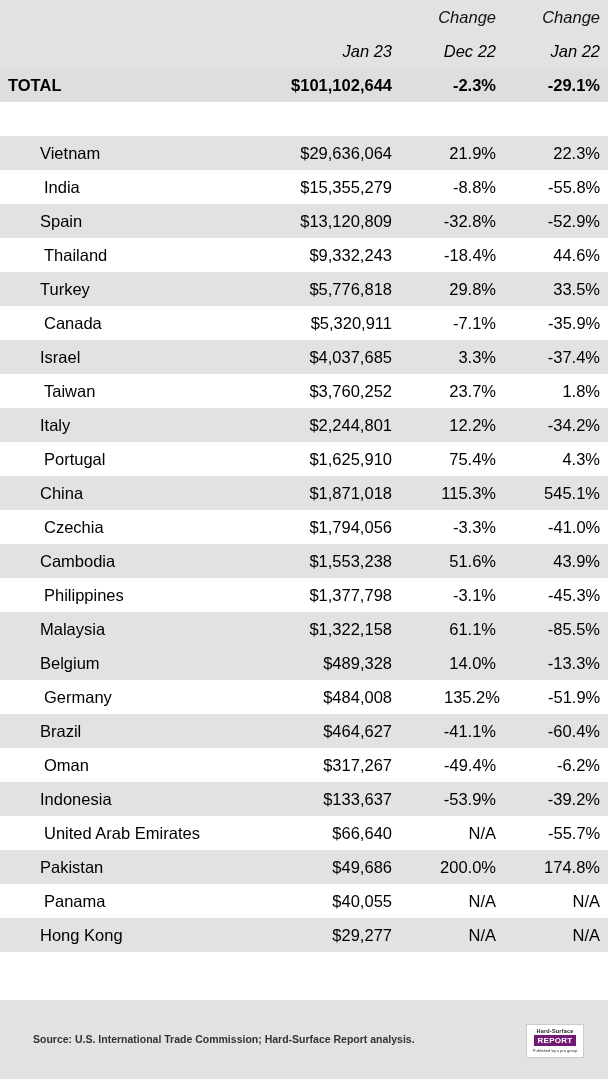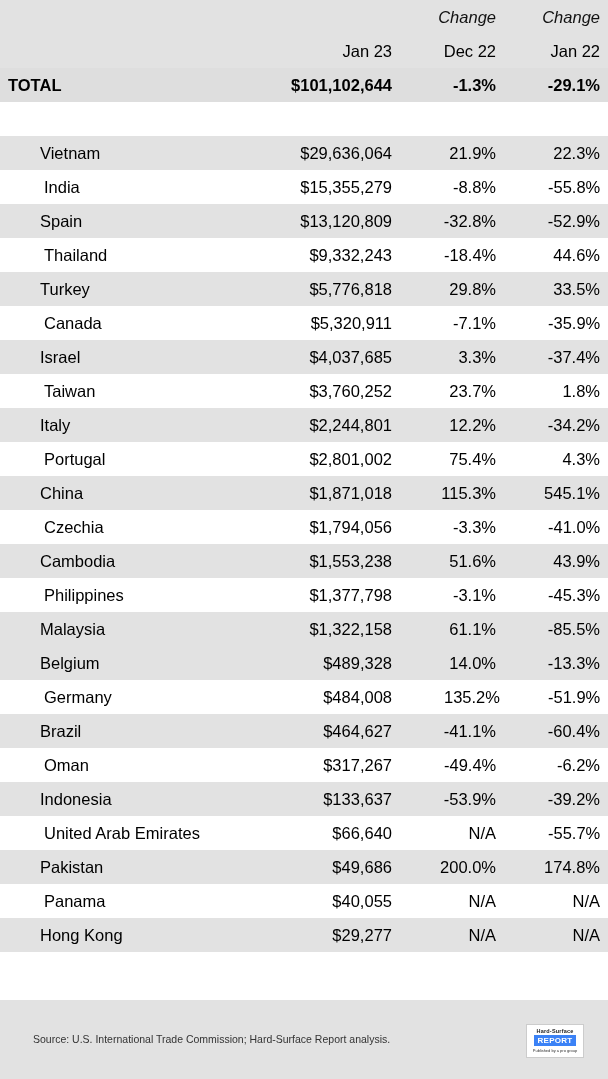"Jan 23" .hdr-row2 td { font-style: none -> italic }
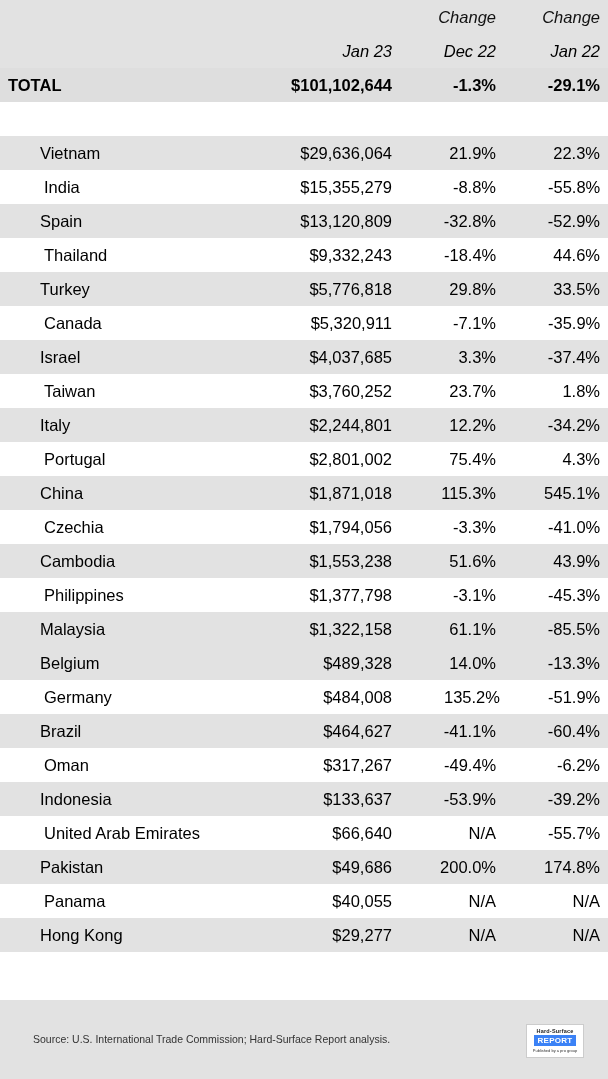"-1.3%" td.num { text: -1.3% -> -2.3% }
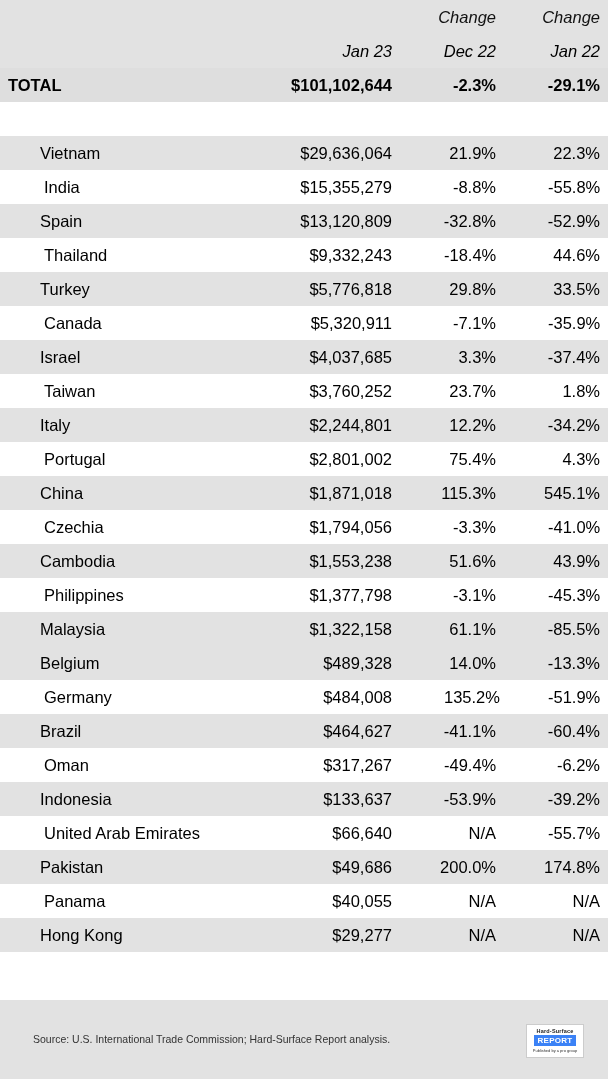"$2,801,002" td.num { text: $2,801,002 -> $1,625,910 }
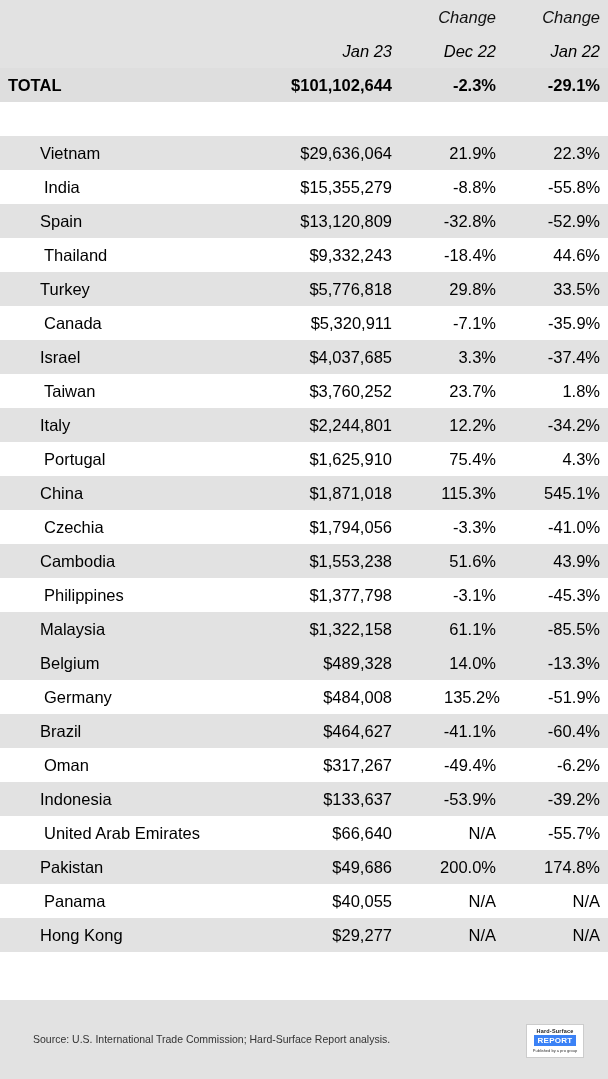"Source: U.S. International Trade" .footer .src { font-weight: normal -> bold }
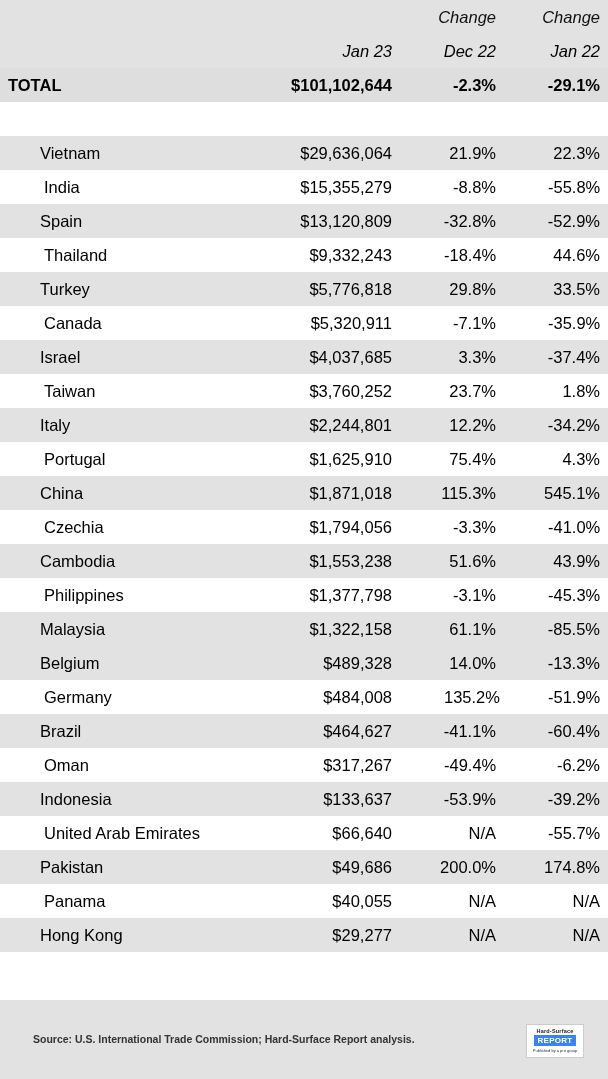"REPORT" .logo .l2 { background: #3b82f6 -> #701a75 }
